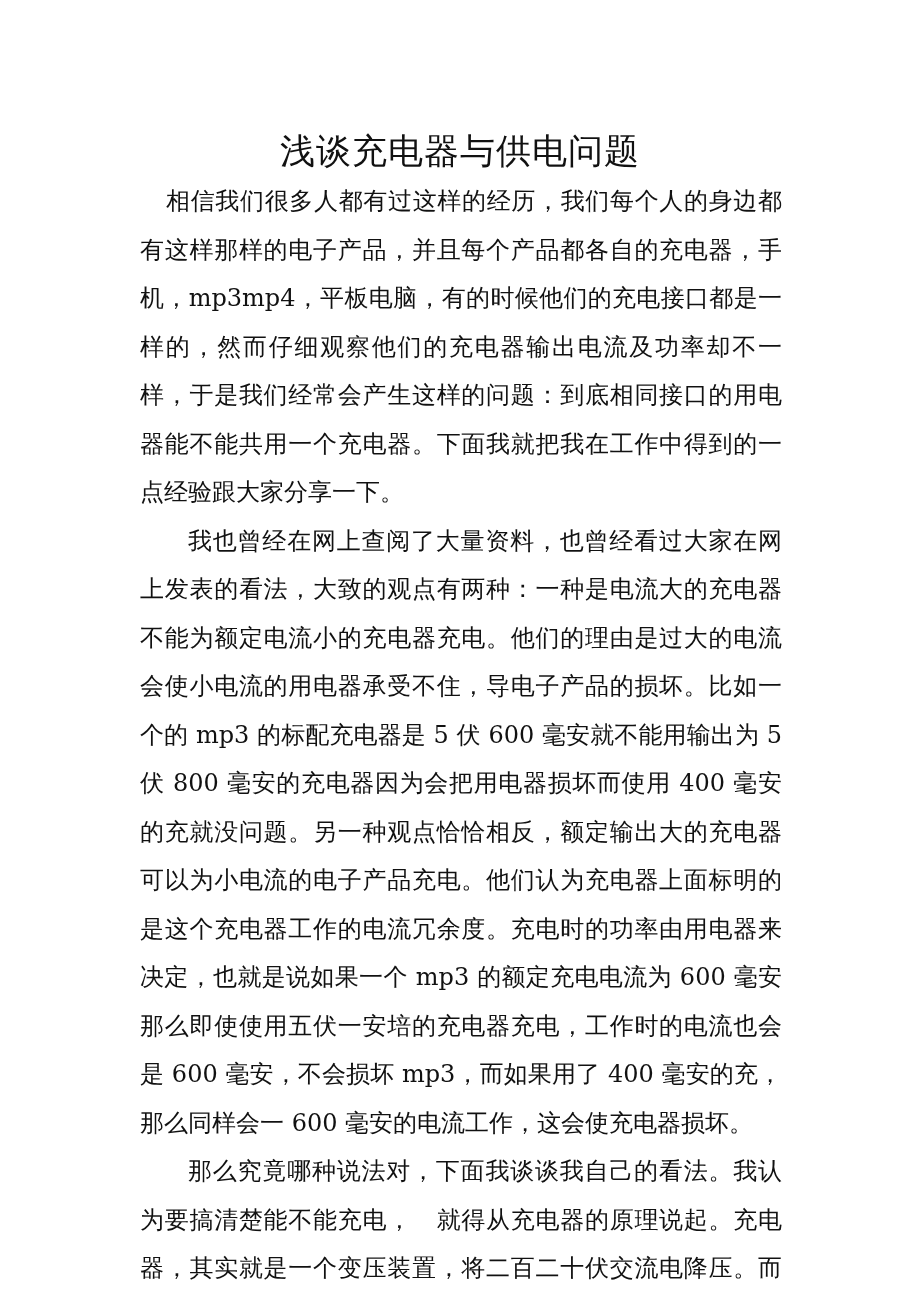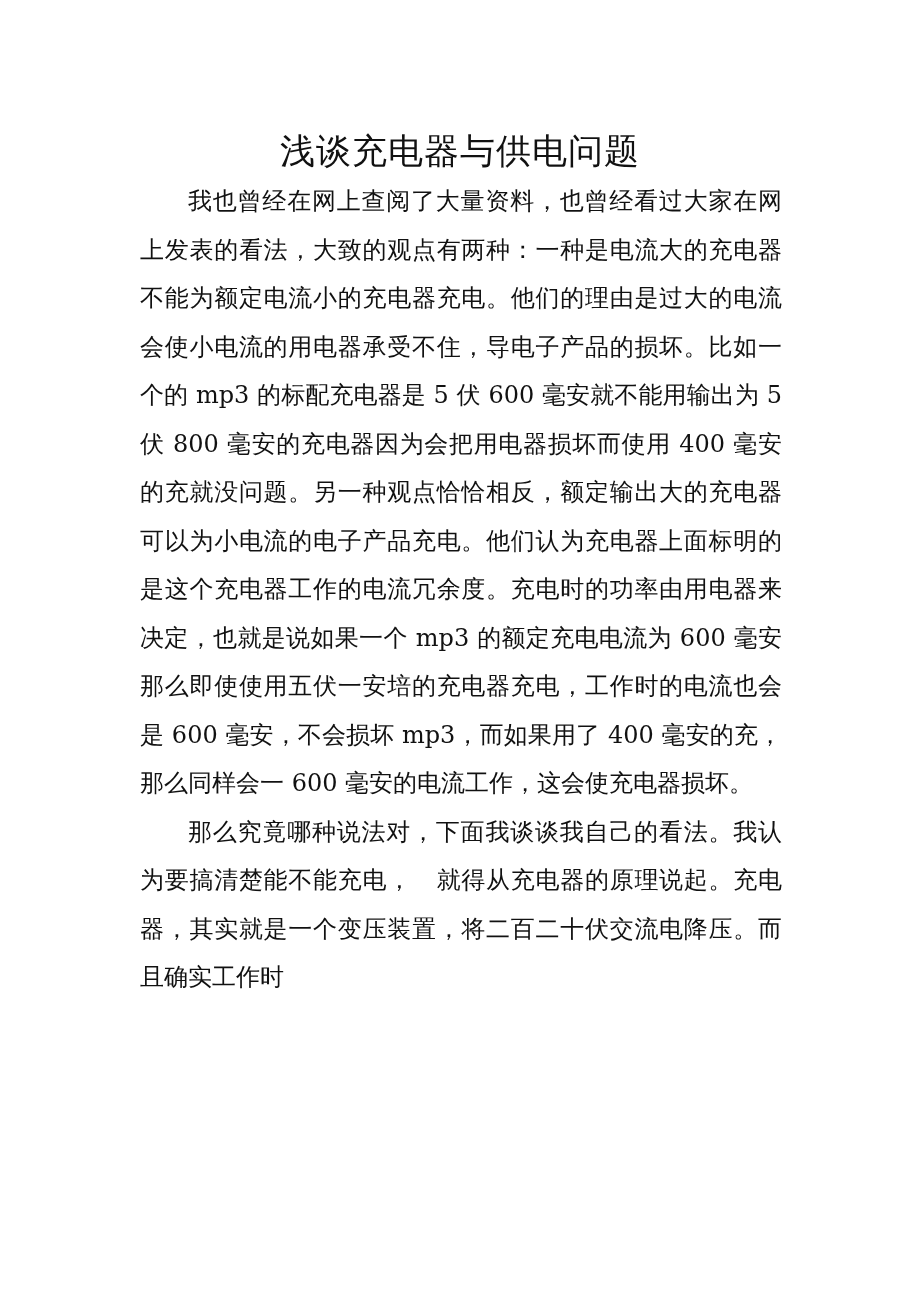"相信我们很多人都有过这样的经历，我们每个人的身边都有这样那样的电子产品，并且每个" p.para { html: none -> <p>相信我们很多人都有过这样的经历，我们每个人的身边都有这样那样的电子产品，并且每个产品都各自的充电器，手机，mp3mp4，平板电脑，有的时候他们的充电接口都是一样的，然而仔细观察他们的充电器输出电流及功率却不一样，于是我们经常会产生这样的问题：到底相同接口的用电器能不能共用一个充电器。下面我就把我在工作中得到的一点经验跟大家分享一下。</p> }
